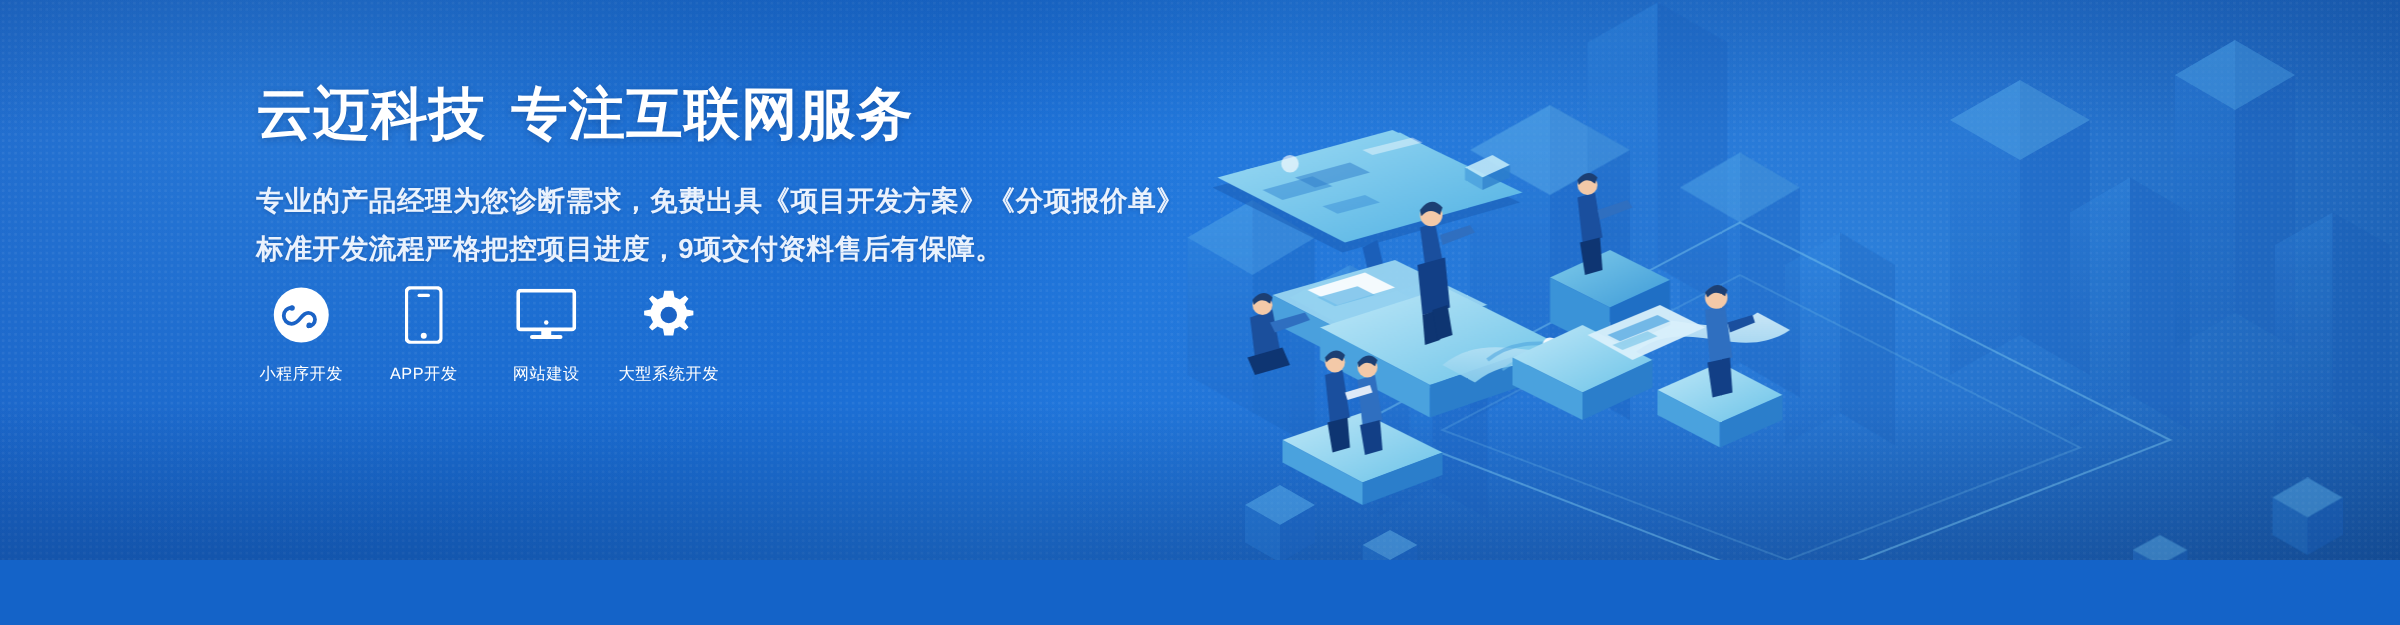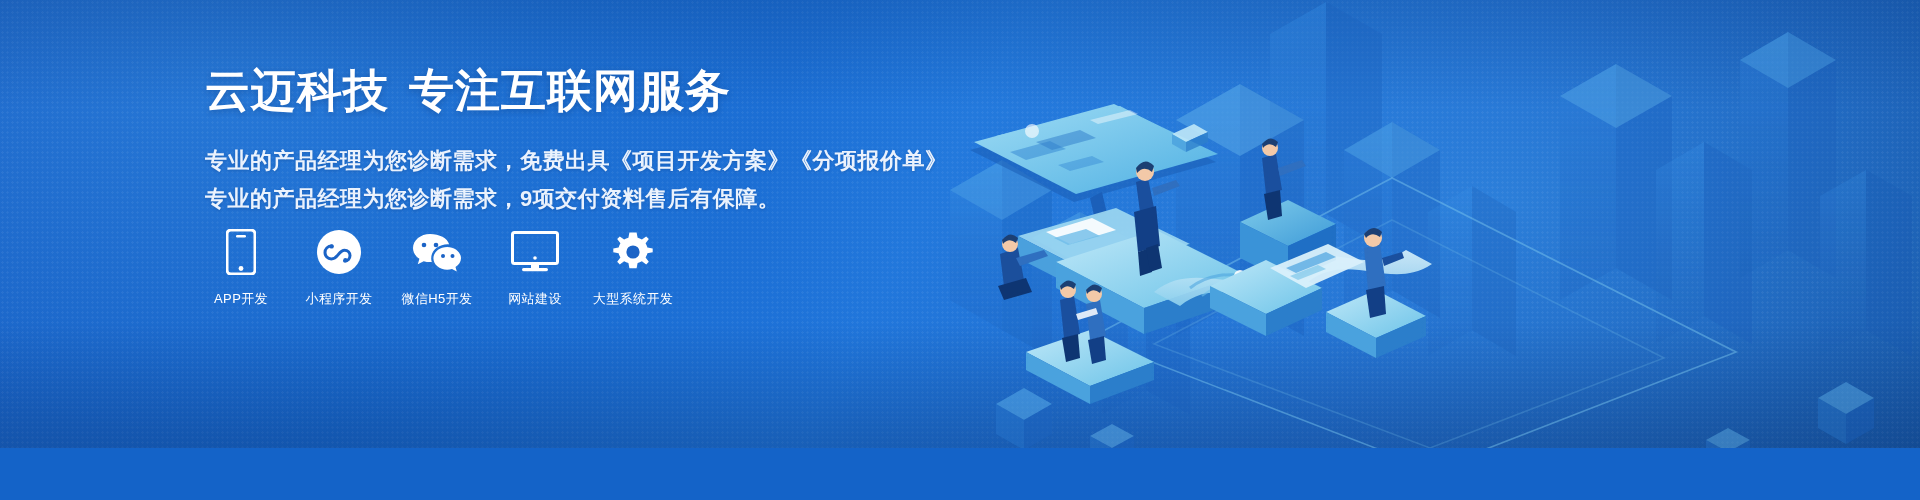"专业的产品经理为您诊断需求，9项交付资料售后有保障。" span.sub-line { text: 专业的产品经理为您诊断需求 -> 标准开发流程严格把控项目进度 }
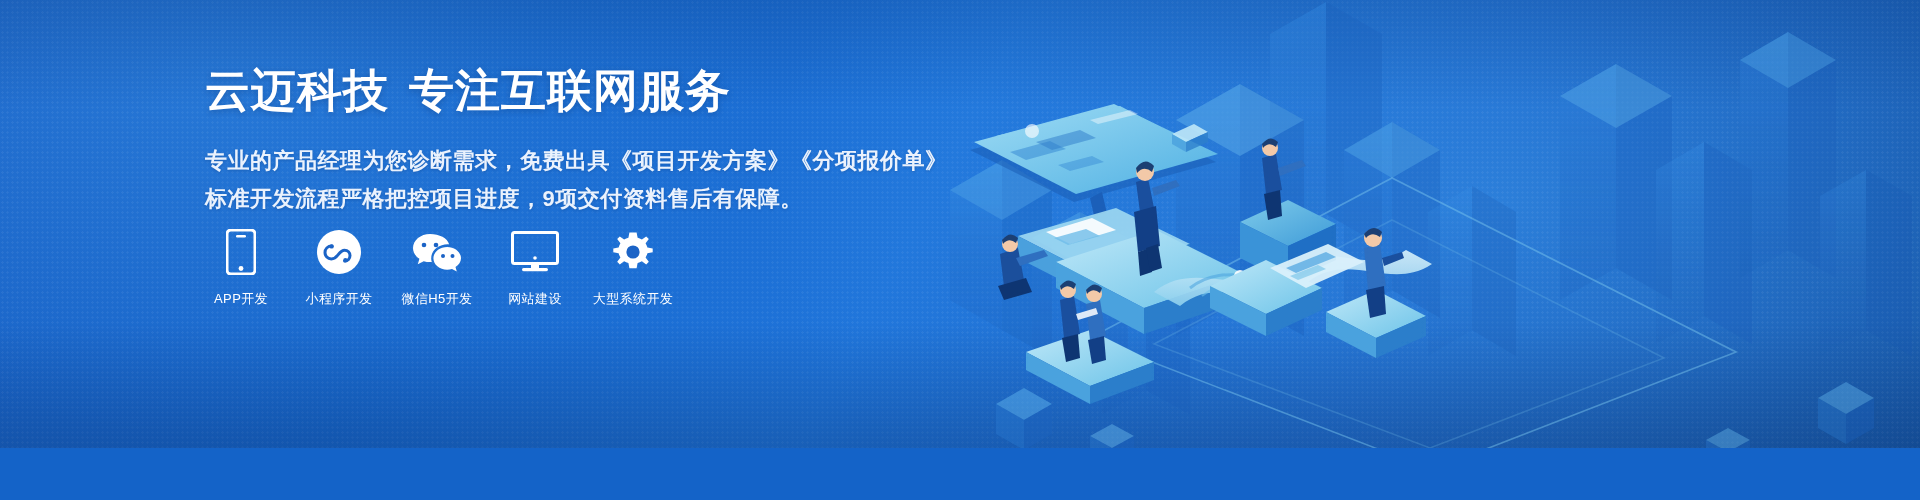"APP开发" div.svc { order: before "小程序开发" -> after "小程序开发" }
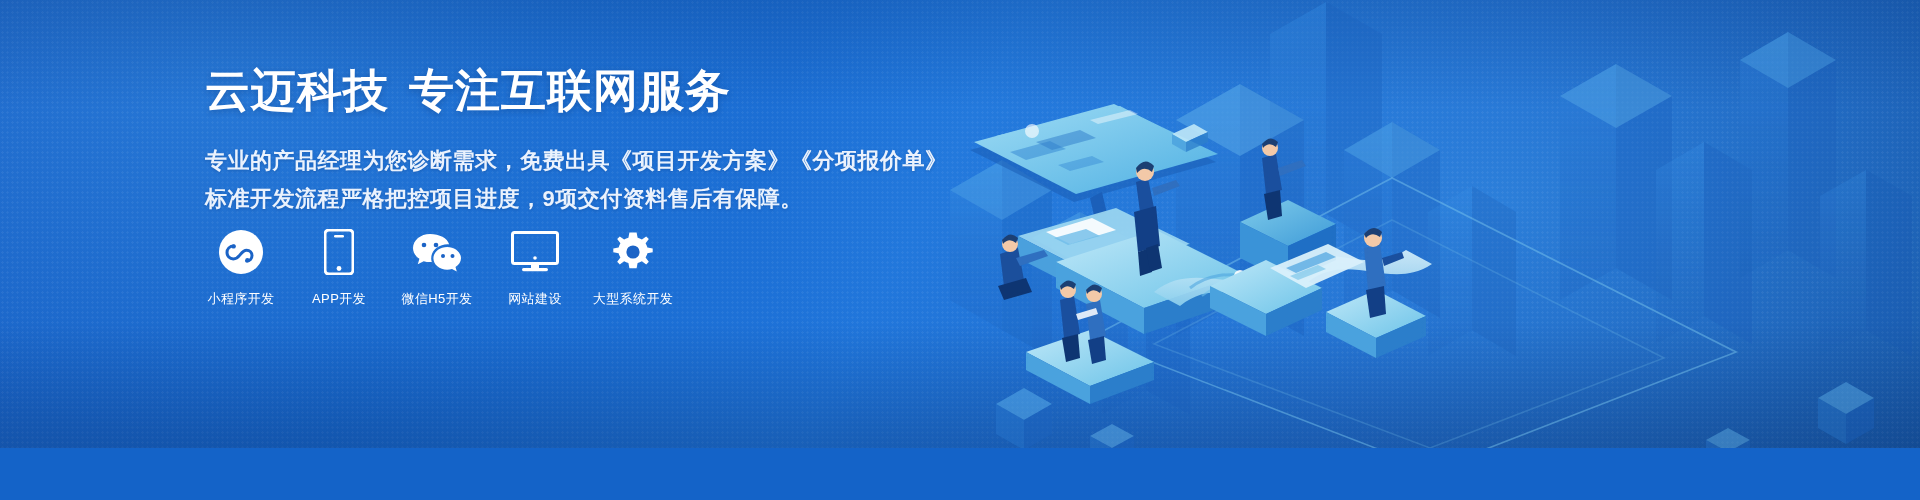"微信H5开发" div.svc { html: <div> <span> <svg> <path></path> <circle></circle> <circle></circle> <path></path> <circle></circle> <circle></circle> </svg> </span> <span> <span>微信H5开发</span> </span> </div> -> none }
